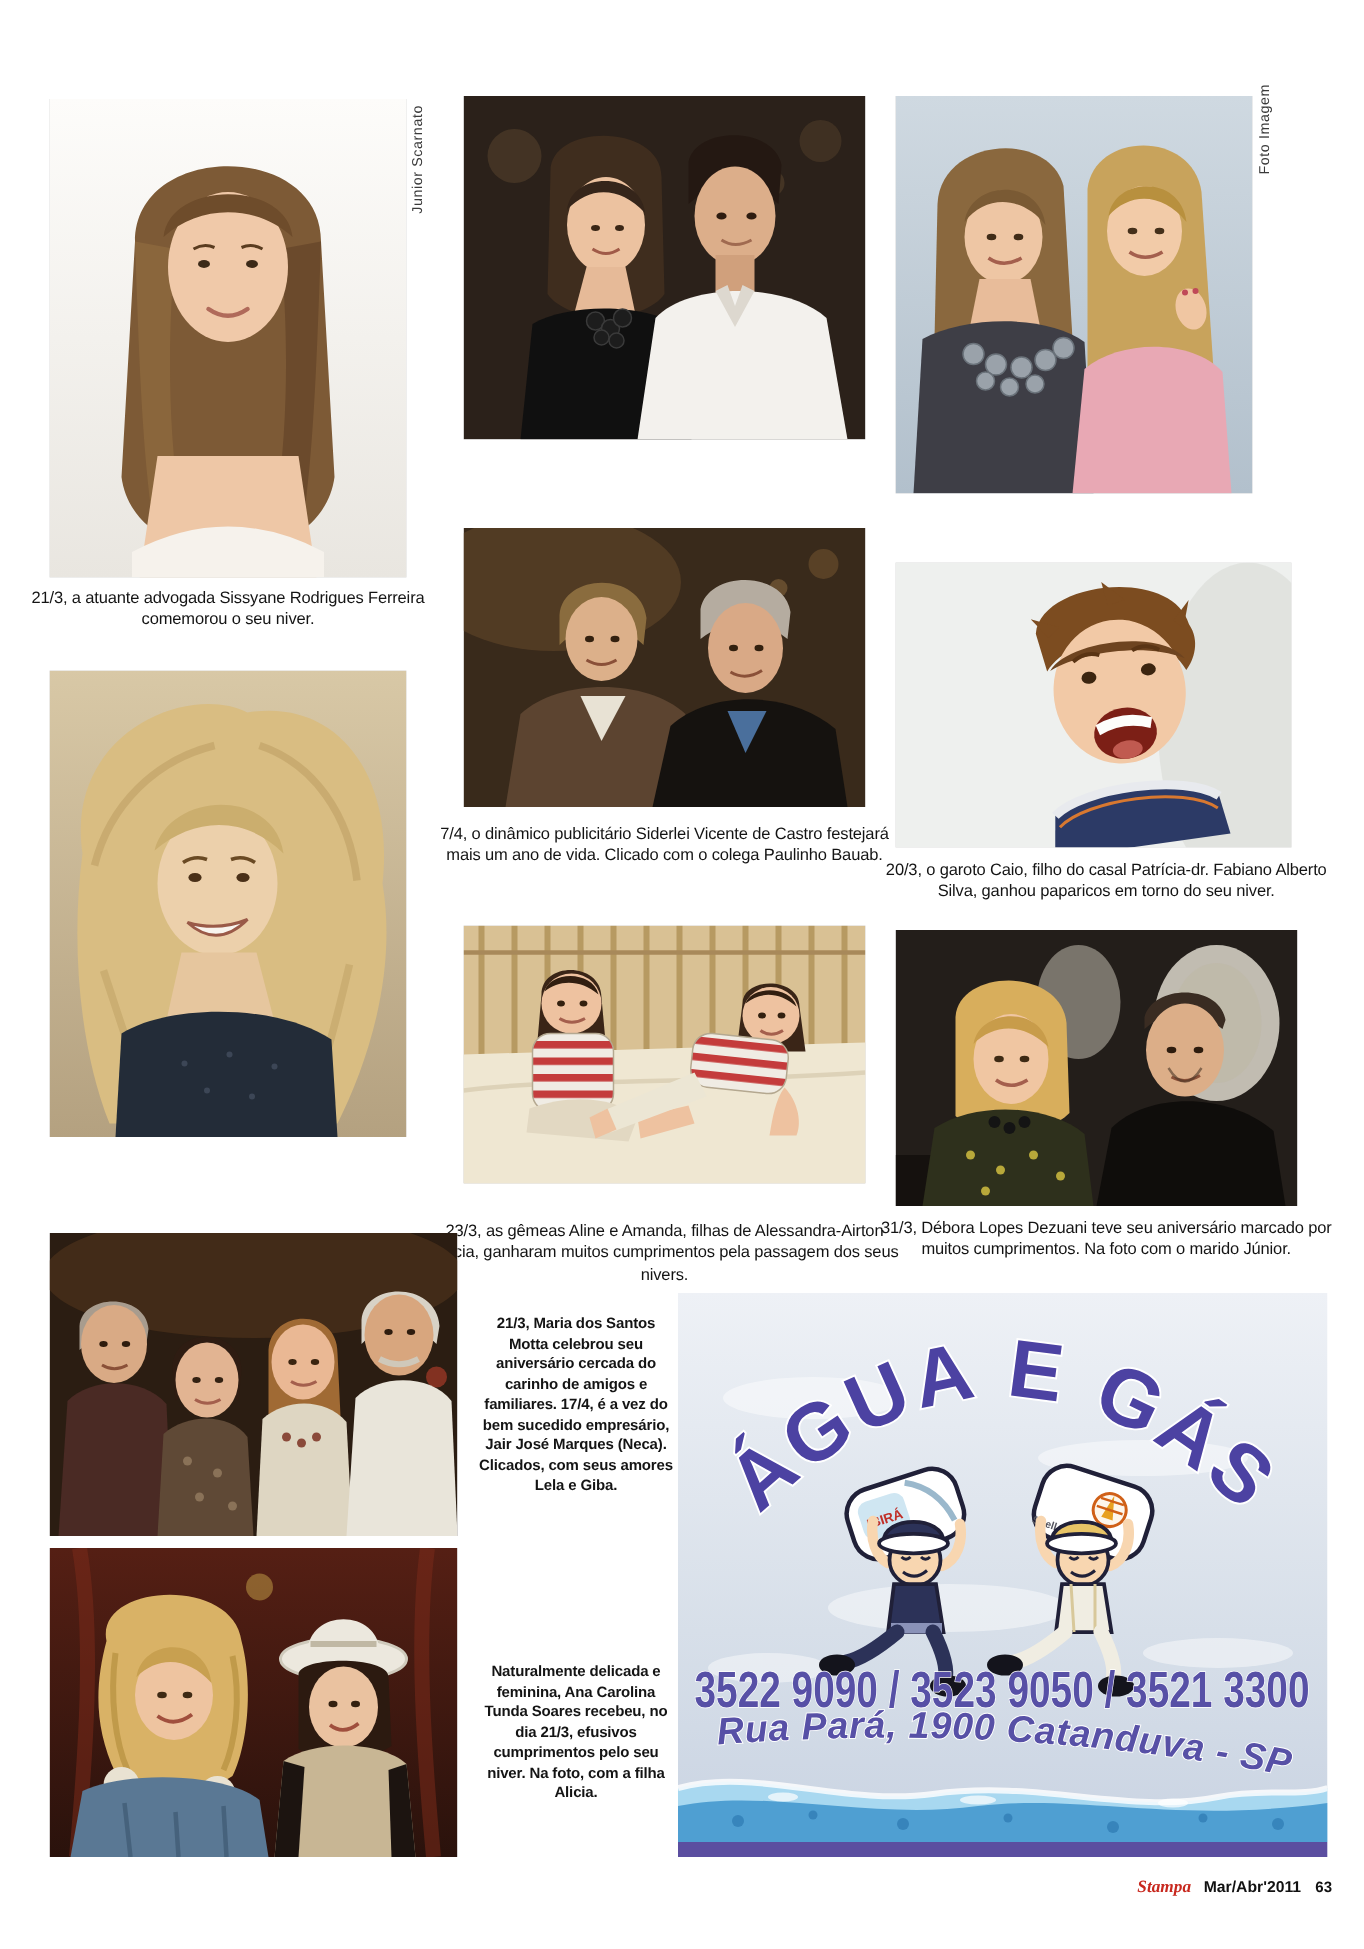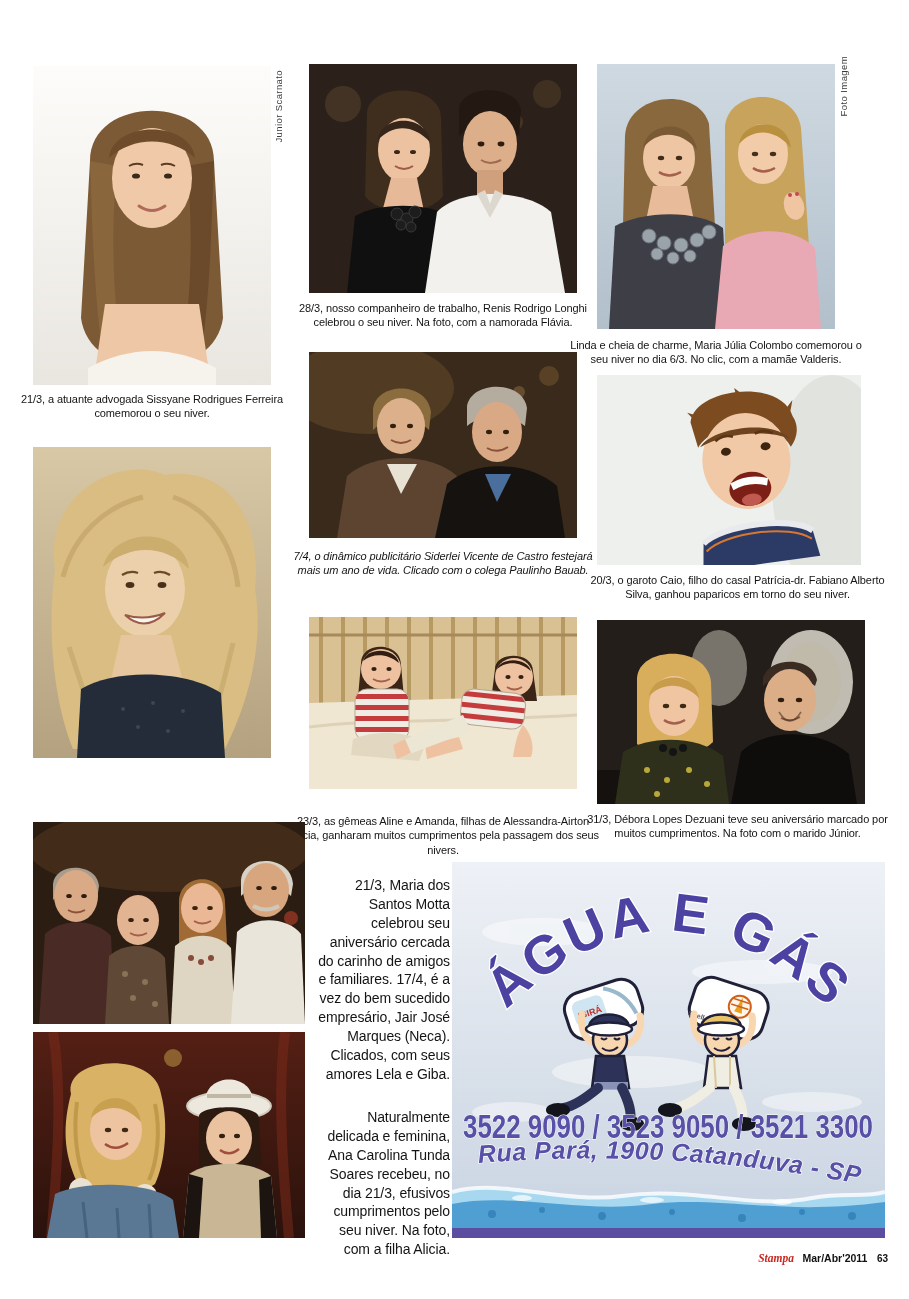"28/3, nosso companheiro de trabalho," div.cap { html: <div>28/3, nosso companheiro de trabalho, Renis Rodrigo Longhi celebrou o seu niver. Na foto, com a namorada Flávia.</div> -> none }
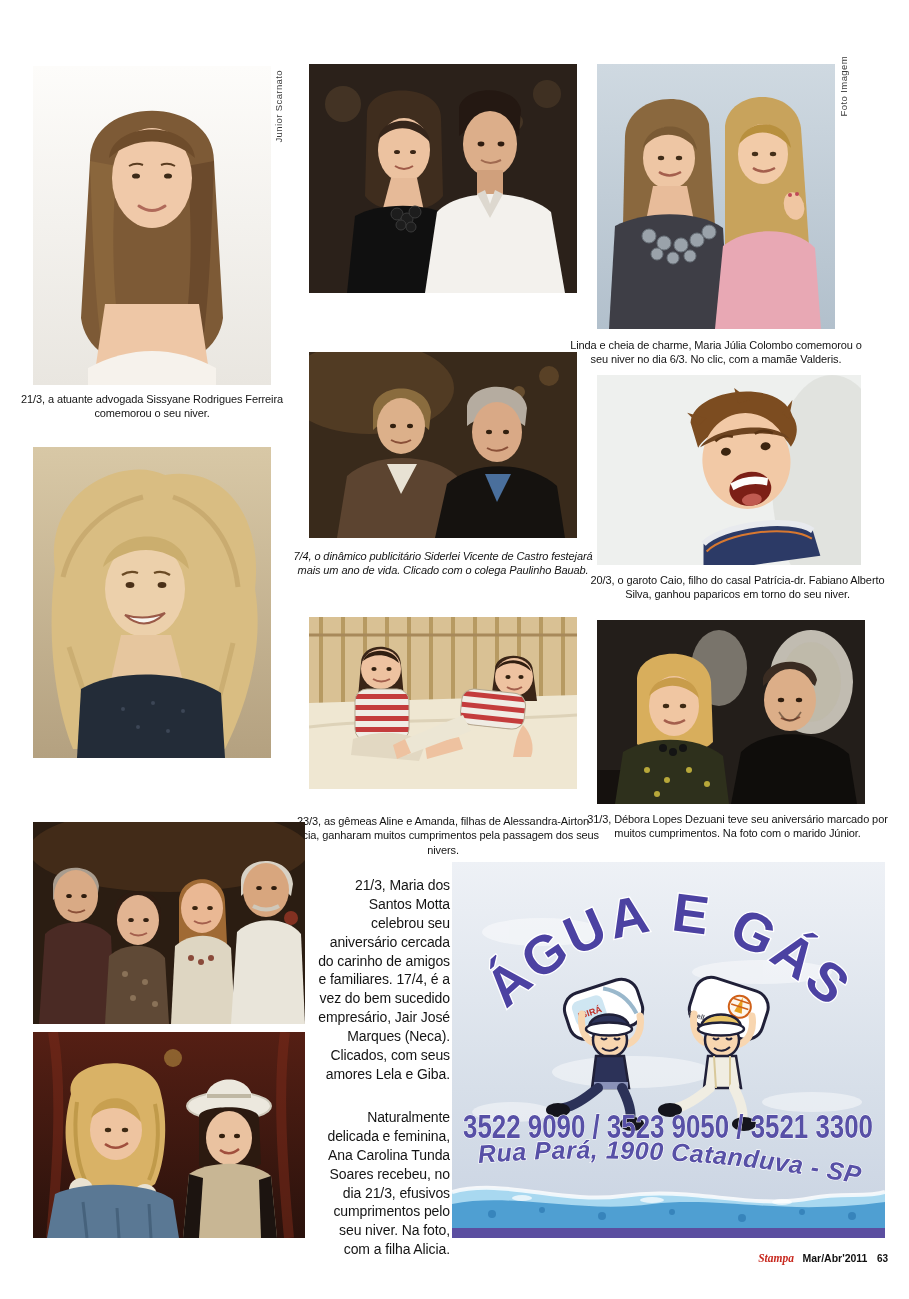"Linda e cheia de charme," div.cap { html: <div>Linda e cheia de charme, Maria Júlia Colombo comemorou o seu niver no dia 6/3. No clic, com a mamãe Valderis.</div> -> none }
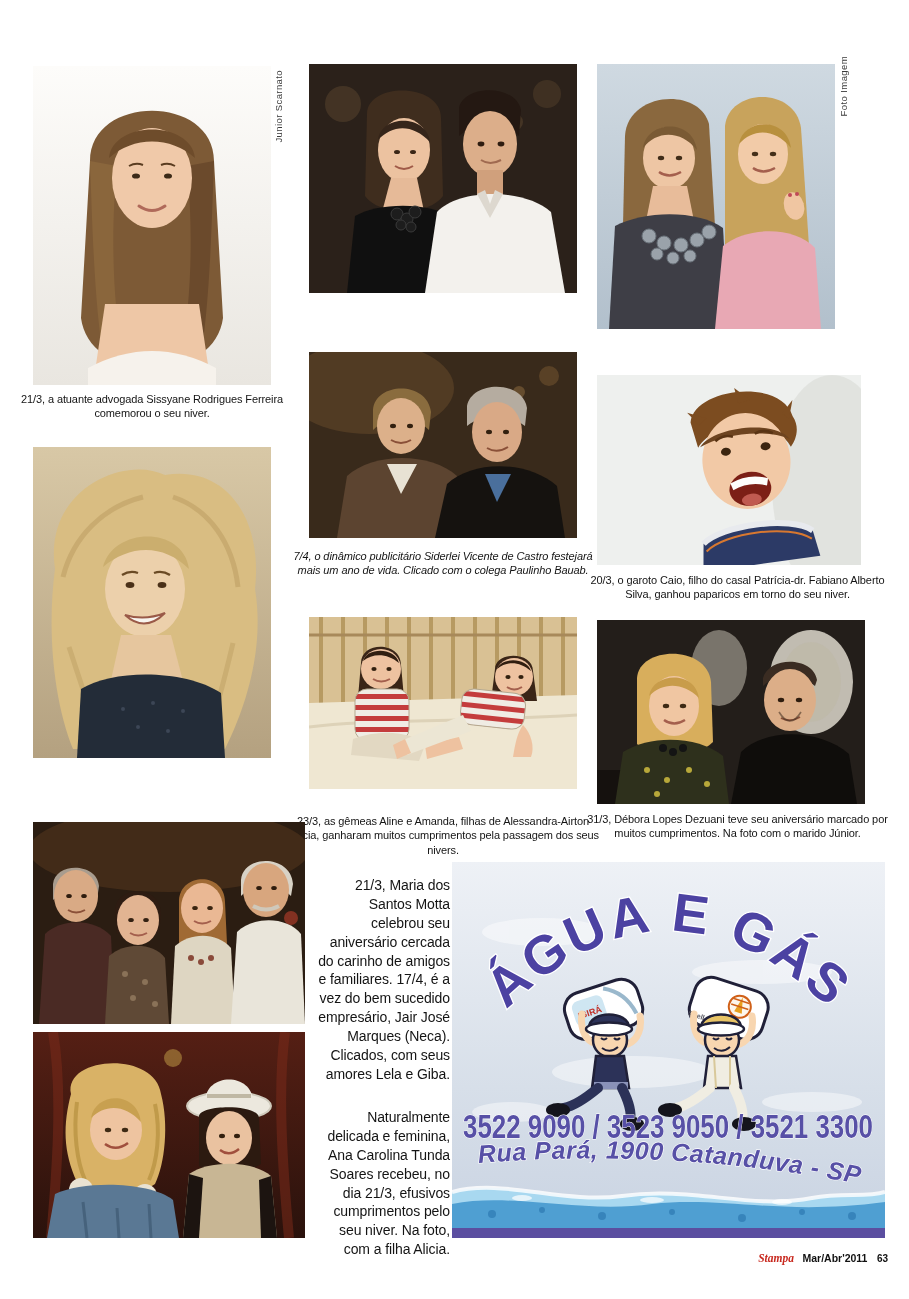"7/4, o dinâmico publicitário Siderlei" div.cap { font-style: italic -> none }
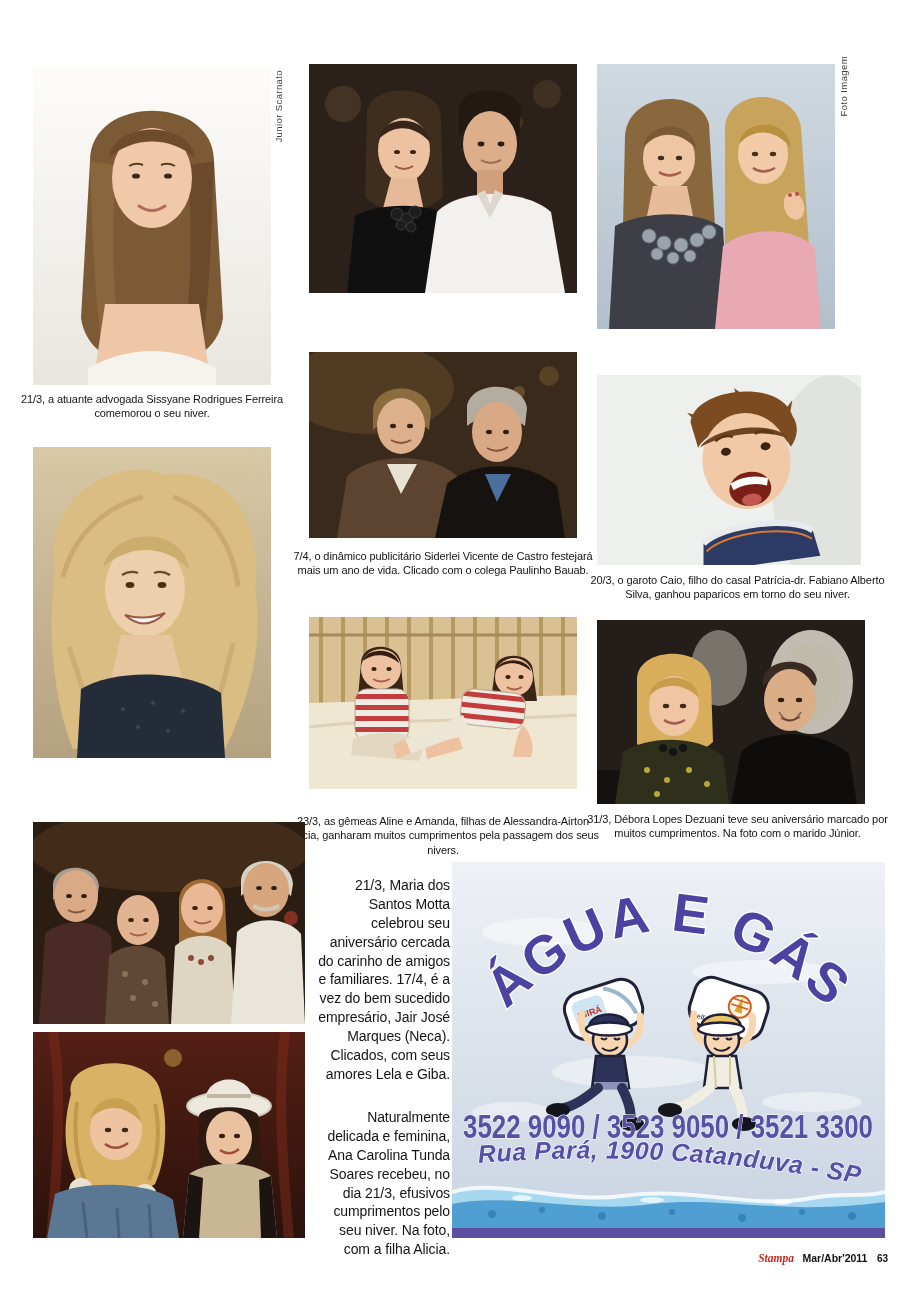"21/3, Maria dos Santos Motta" .scap { font-size: 14px -> 10px; font-weight: none -> bold; text-align: right -> center }
